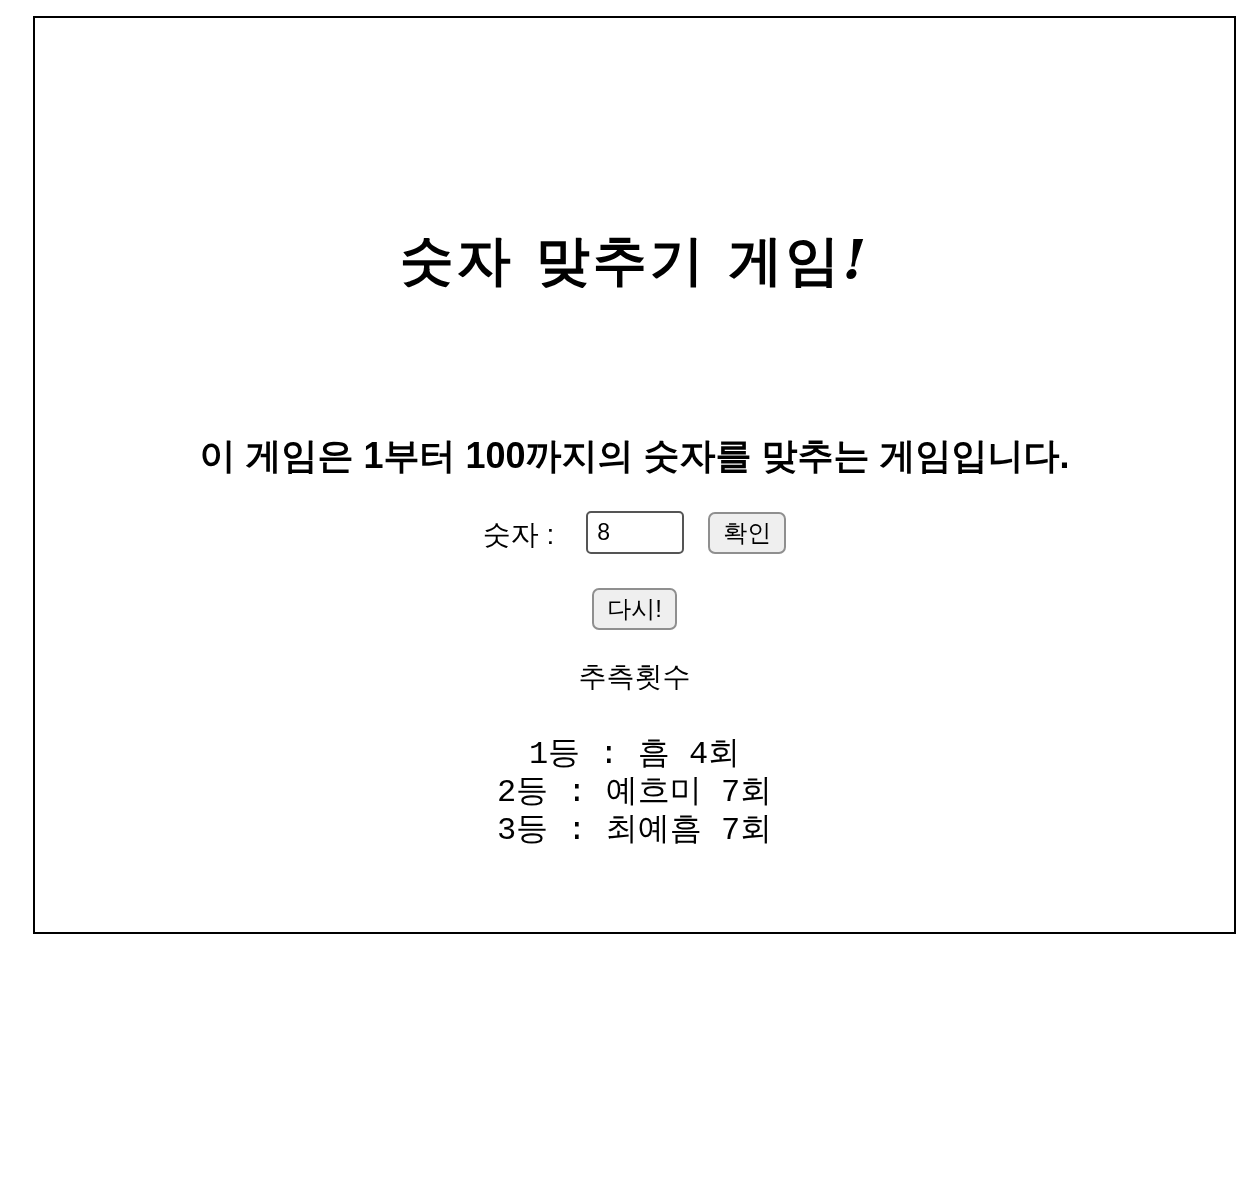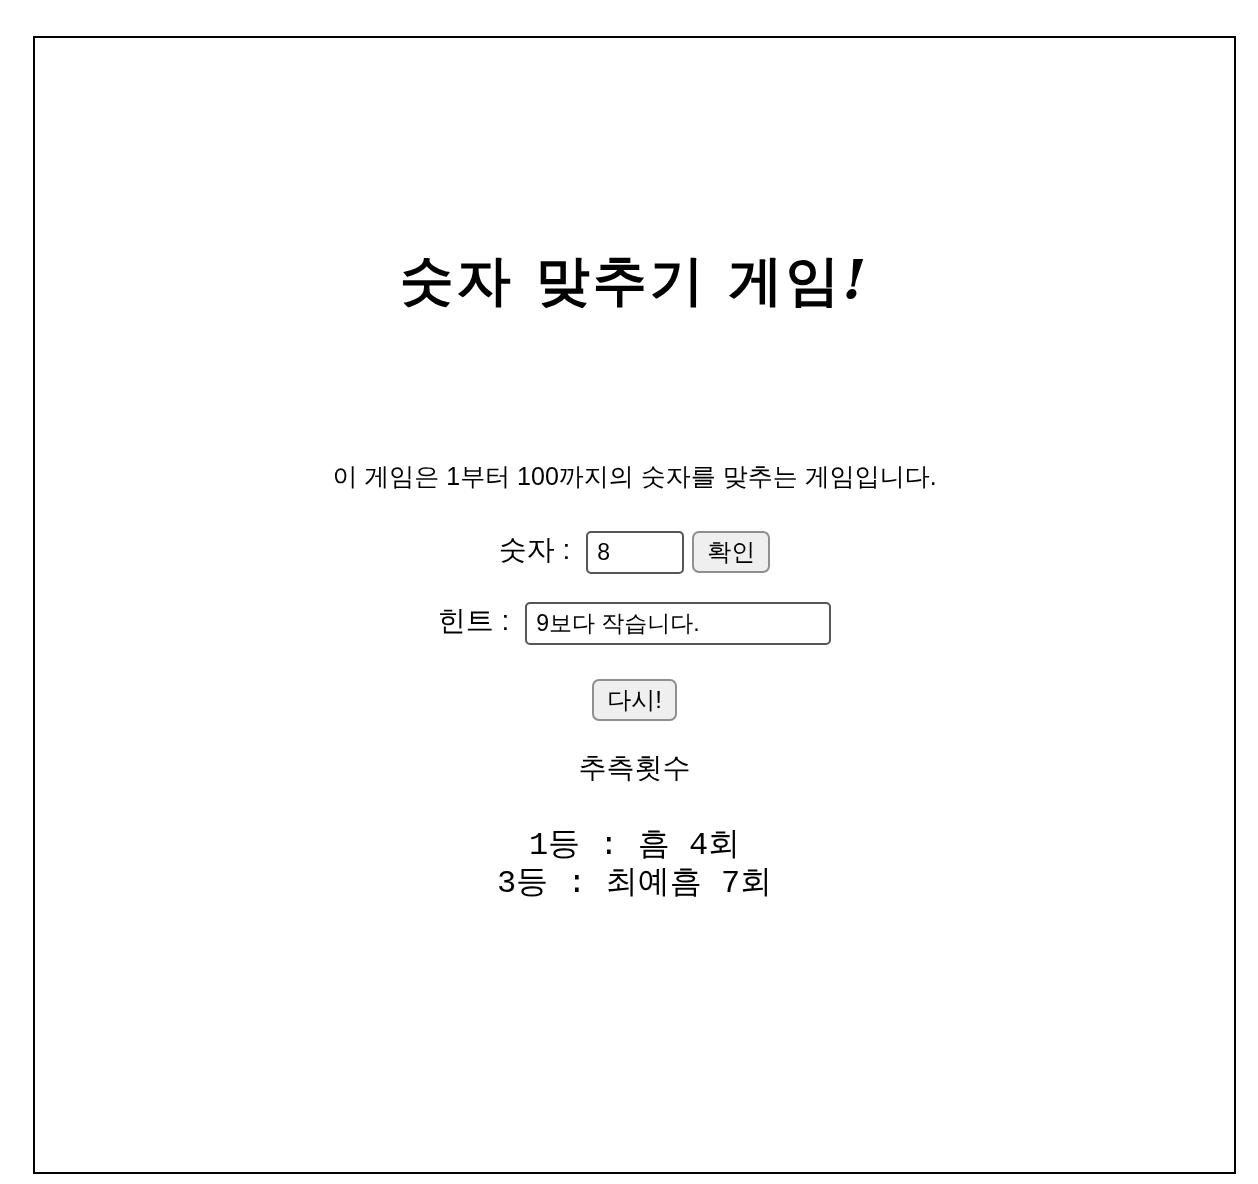"숫자 맞추기 게임!" .frame { height: 1138px -> 918px; margin: 36px 22px 10px 33px -> 16px 22px 10px 33px }
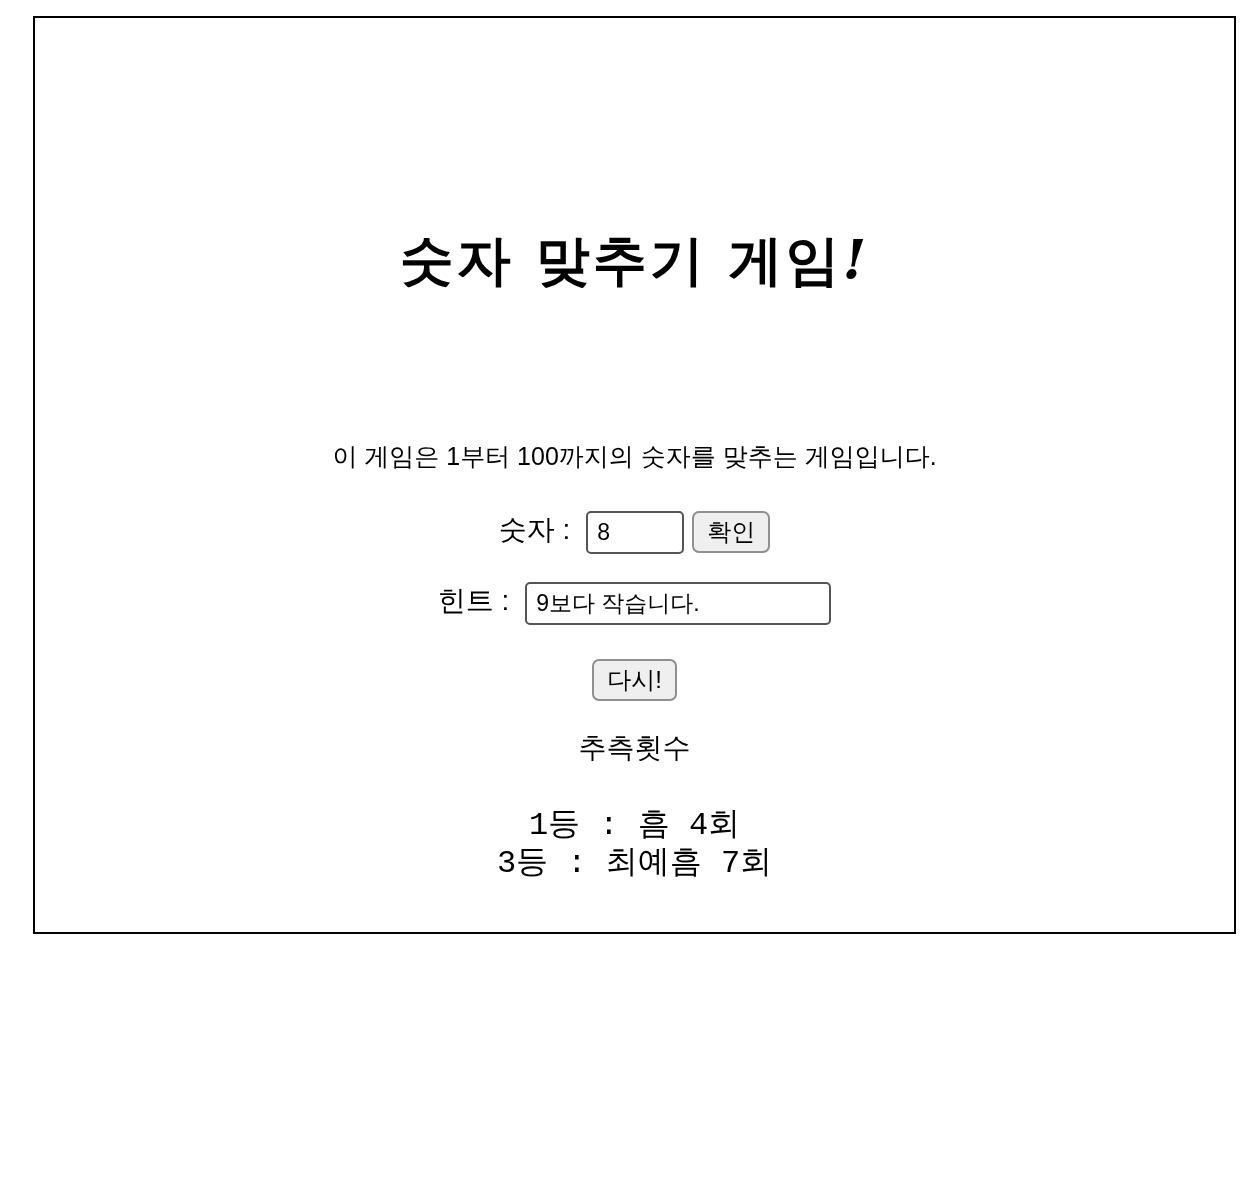"이 게임은 1부터 100까지의 숫자를" .desc { font-size: 25px -> 36px; font-weight: none -> bold }
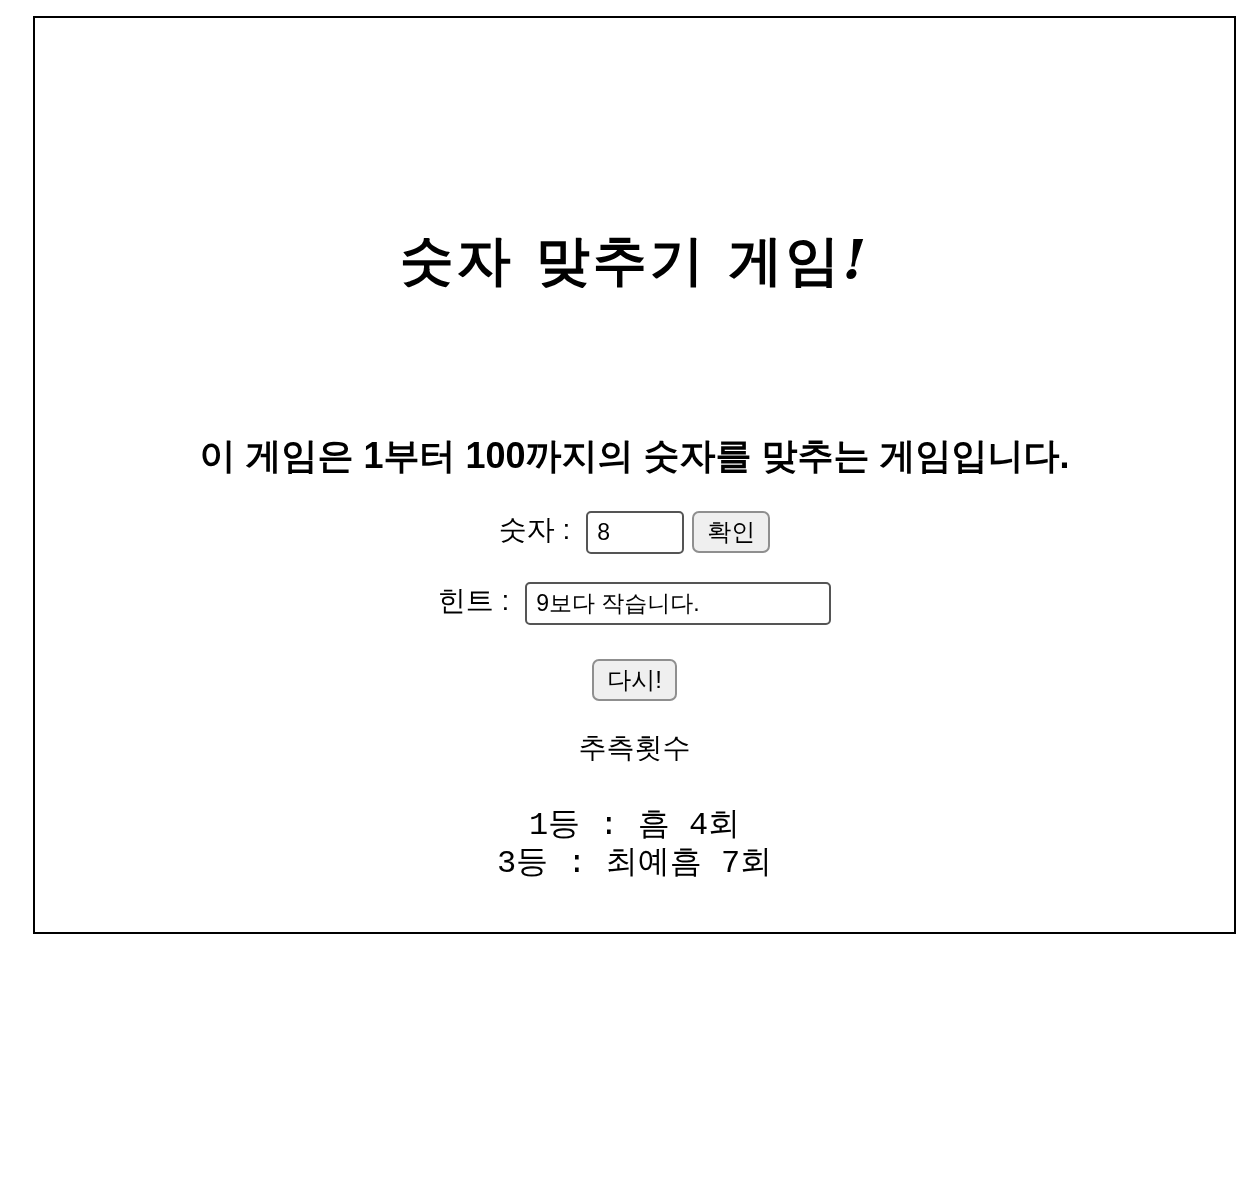"숫자 :" .row { align-items: flex-start -> flex-end; gap: 8px -> 24px }
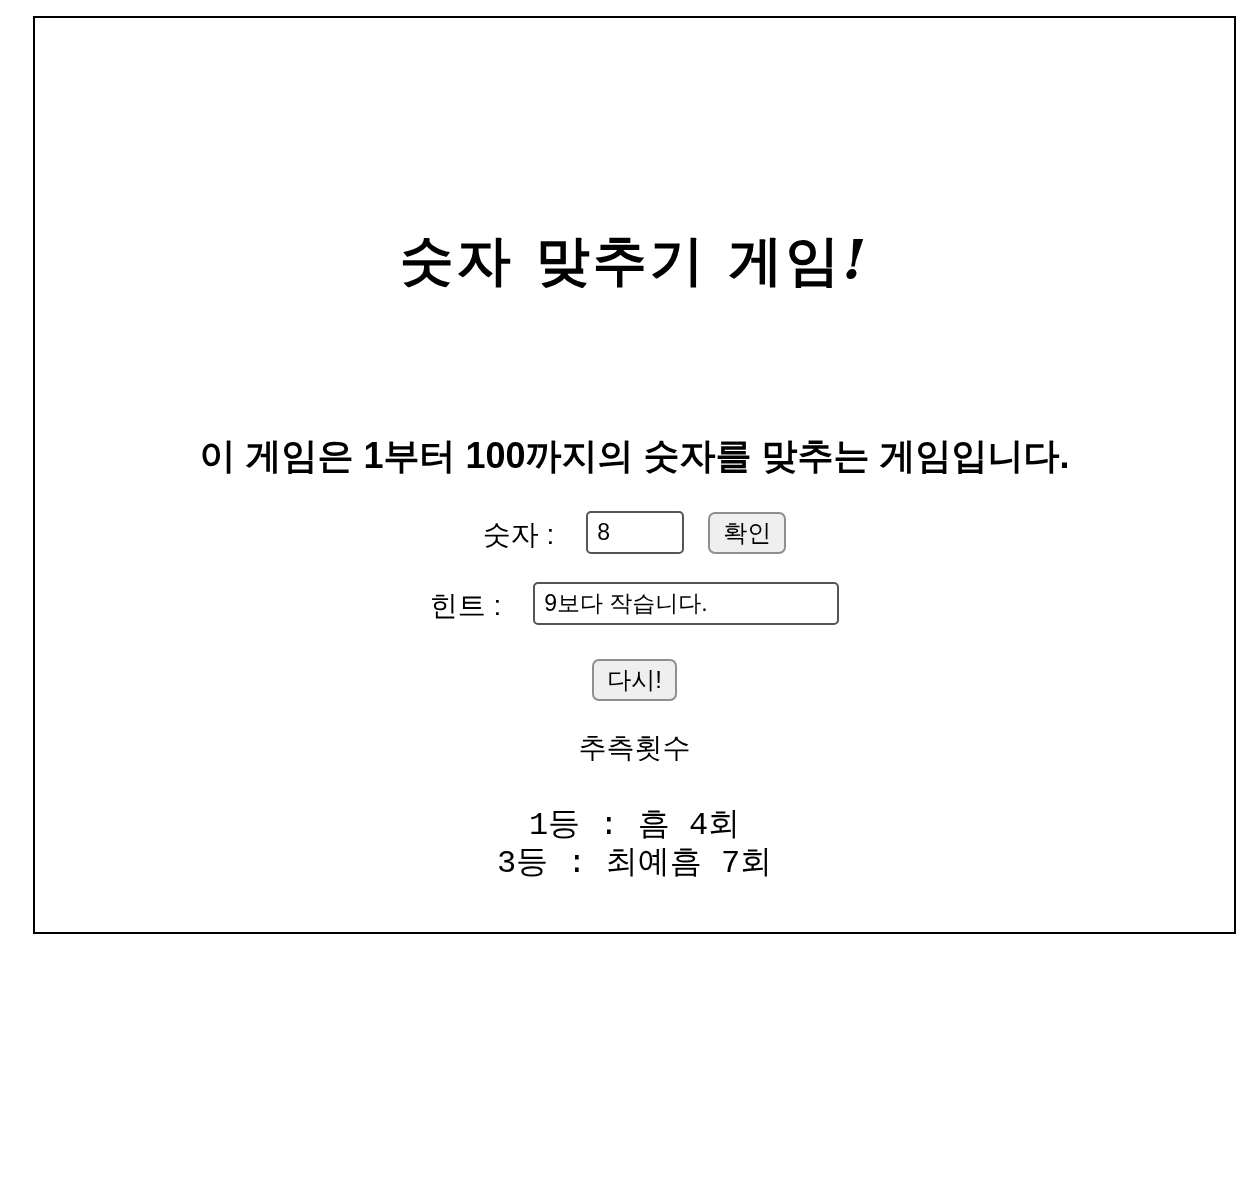"힌트 :" div.row { html: <div> <label>힌트 : </label> <input> </div> -> none }
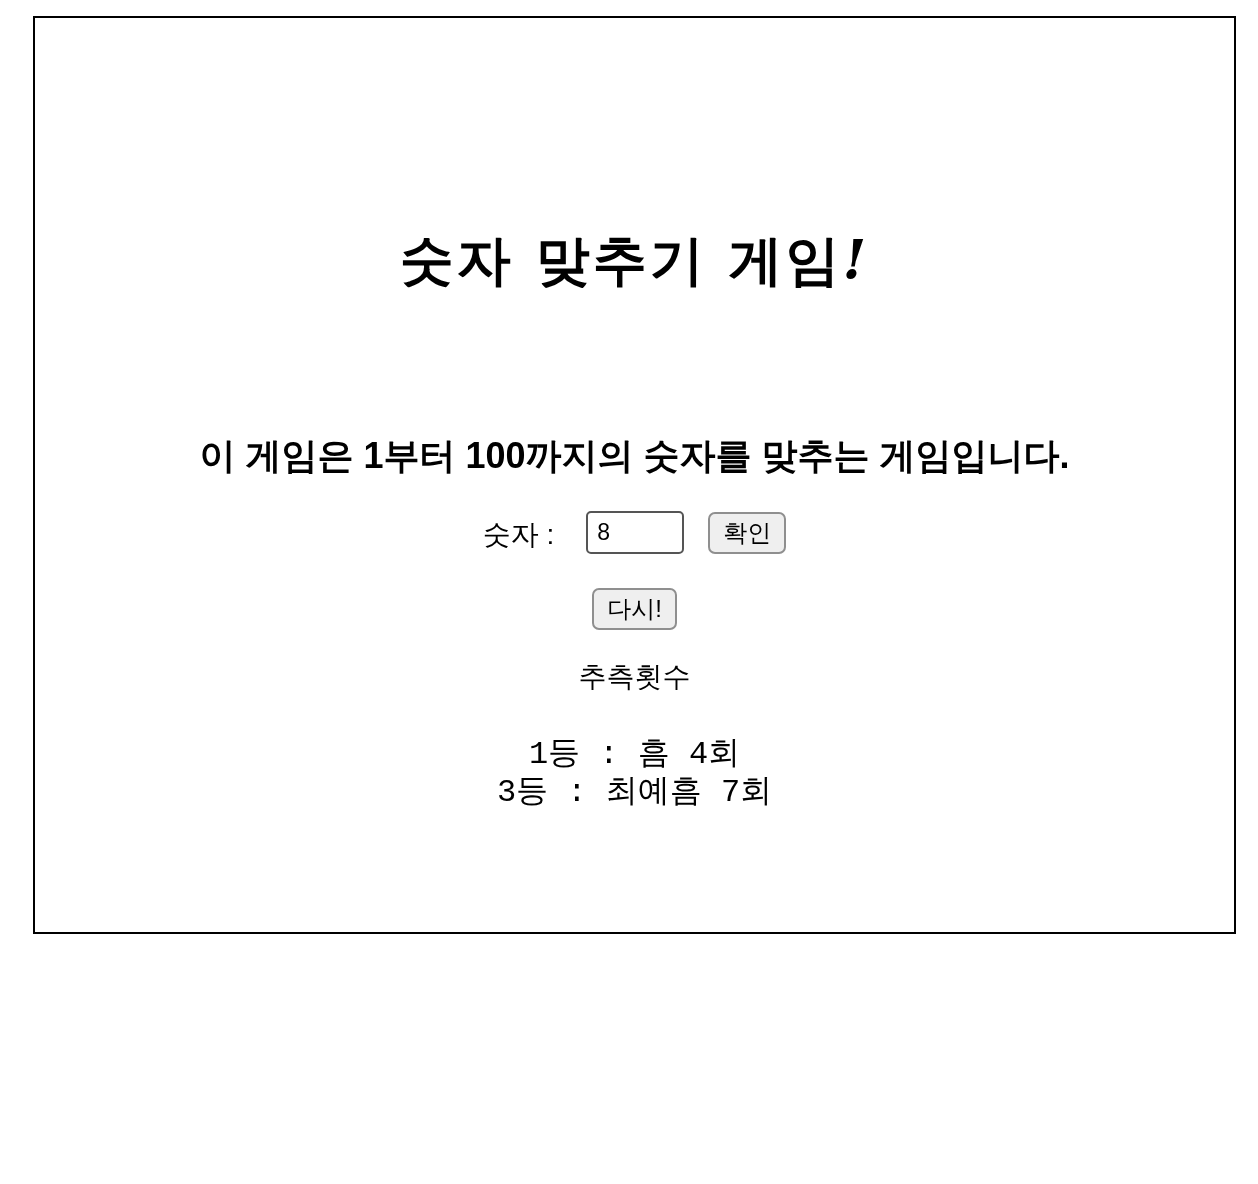"2등 : 예흐미 7회" div { html: none -> <div>2등 : 예흐미 7회</div> }
